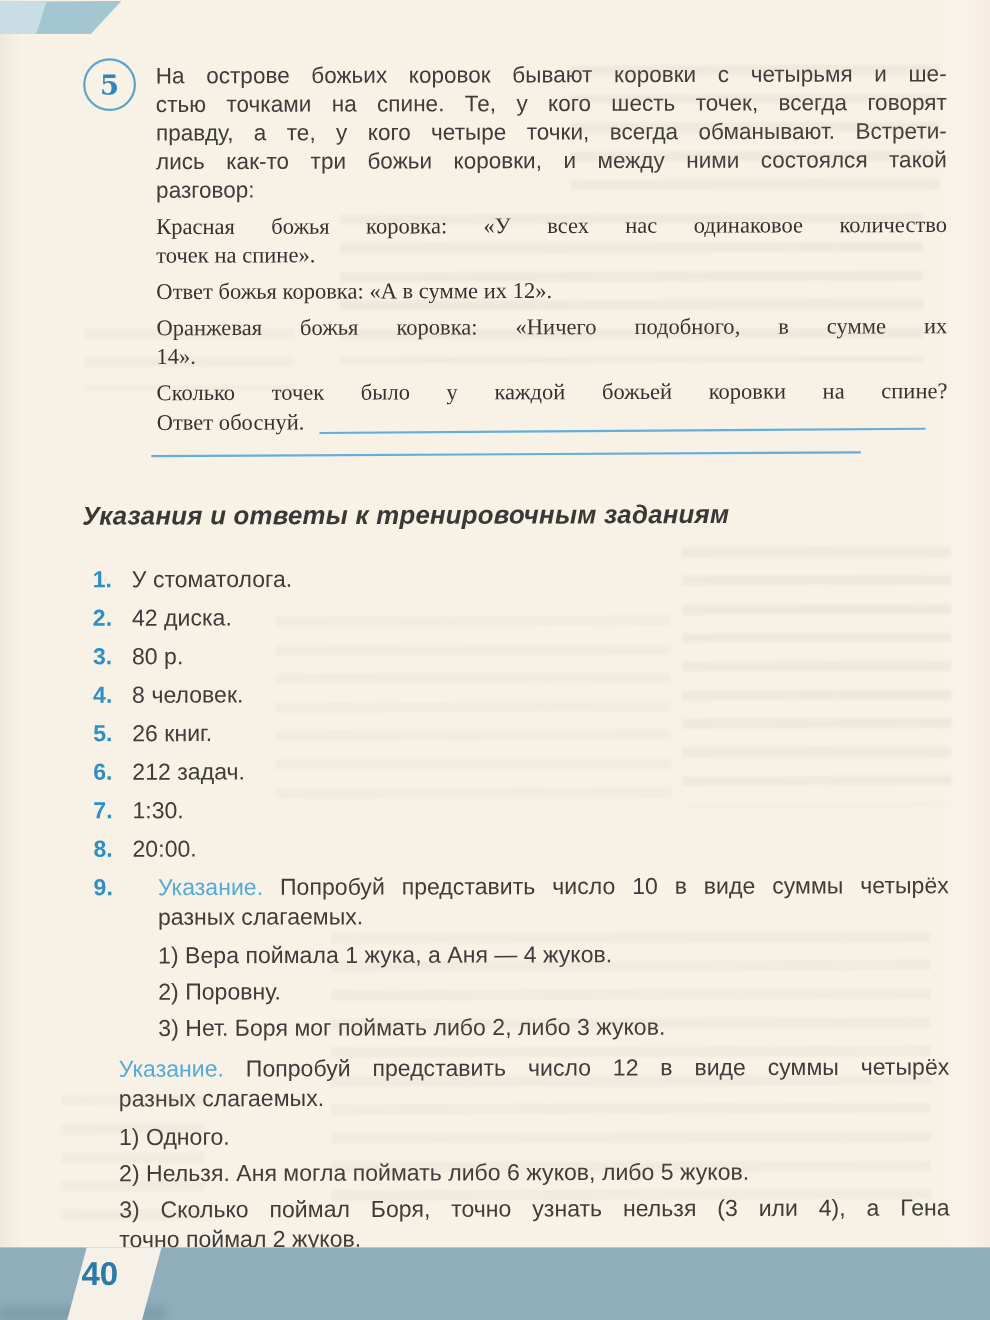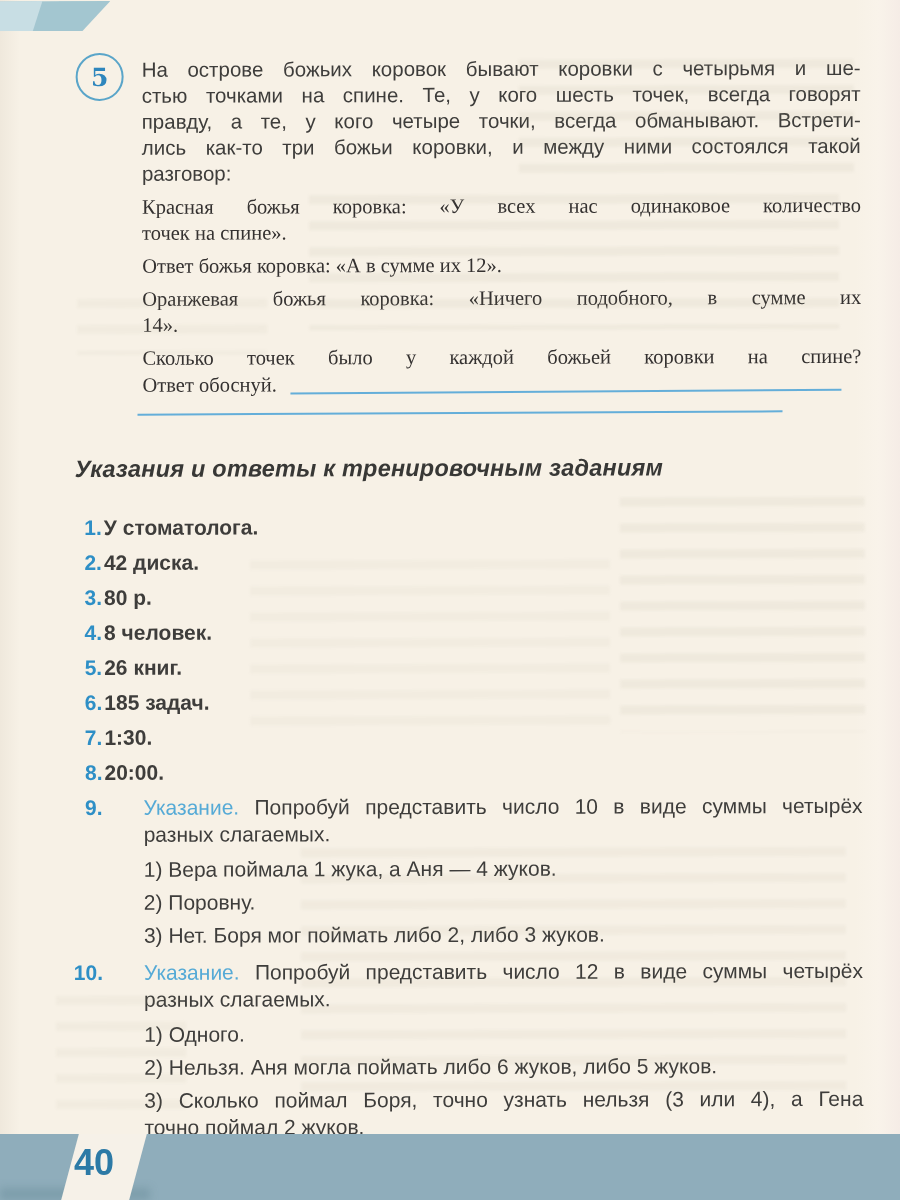"У стоматолога." .arow .atext { font-weight: bold -> none; margin-left: 2px -> 18px }
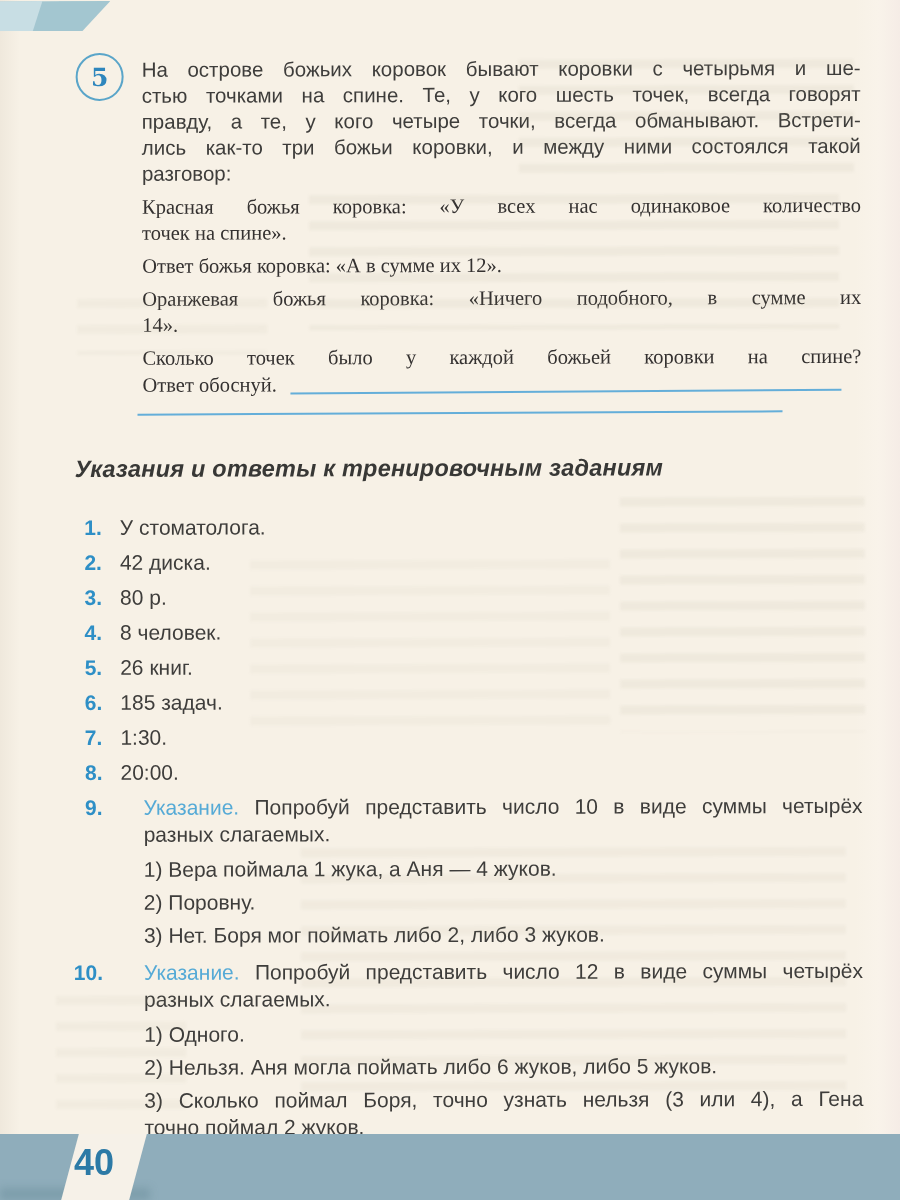"185 задач." span.atext { text: 185 -> 212 }
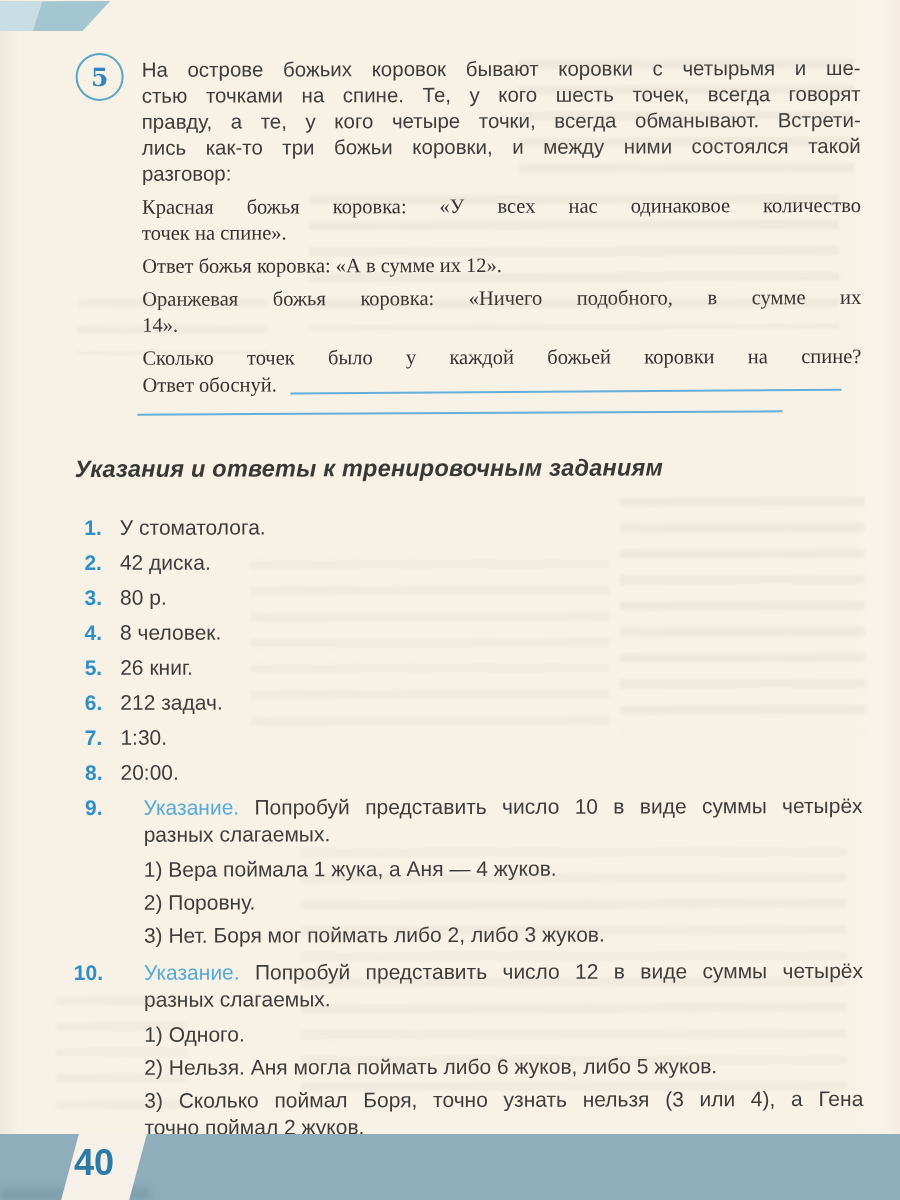"10." span.num { html: <span>10.</span> -> none }
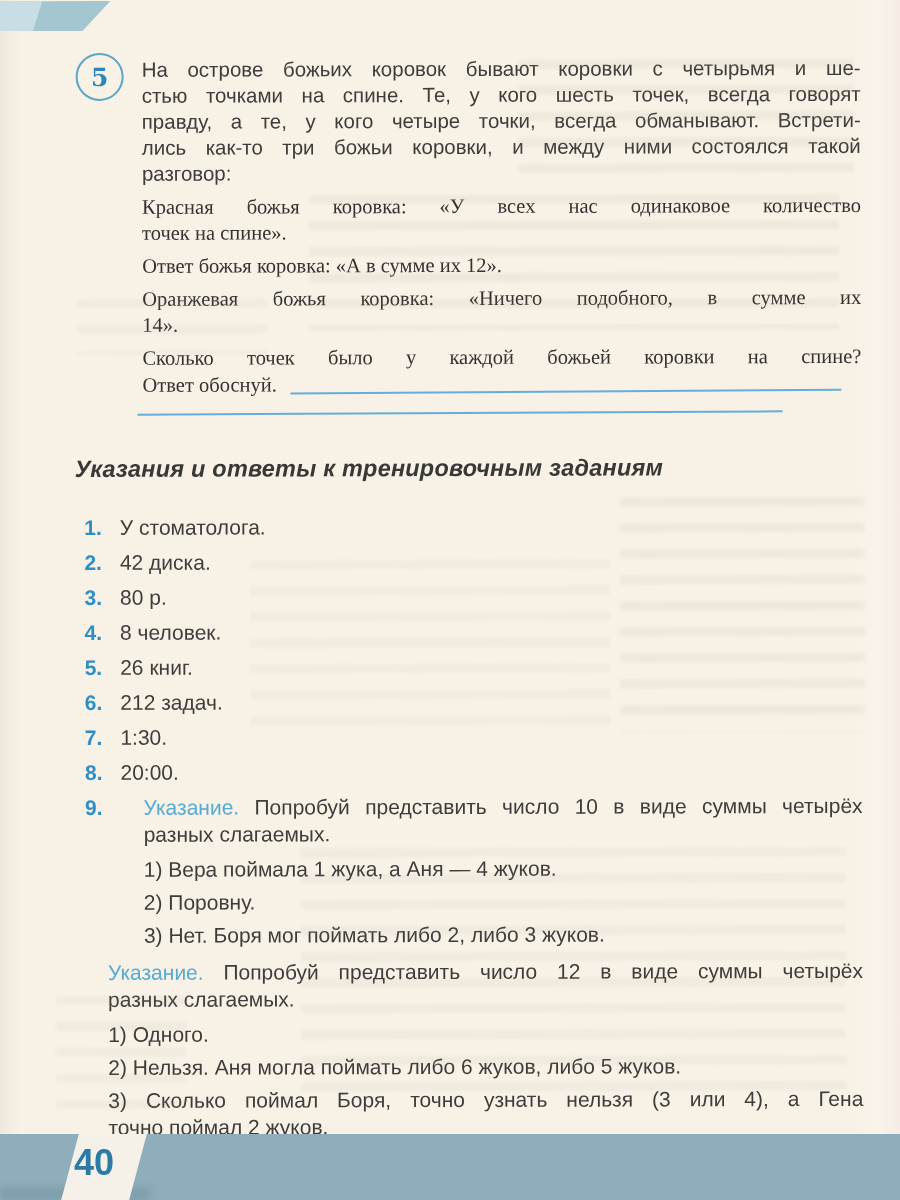"40" .pnum { font-size: 36px -> 30px }
